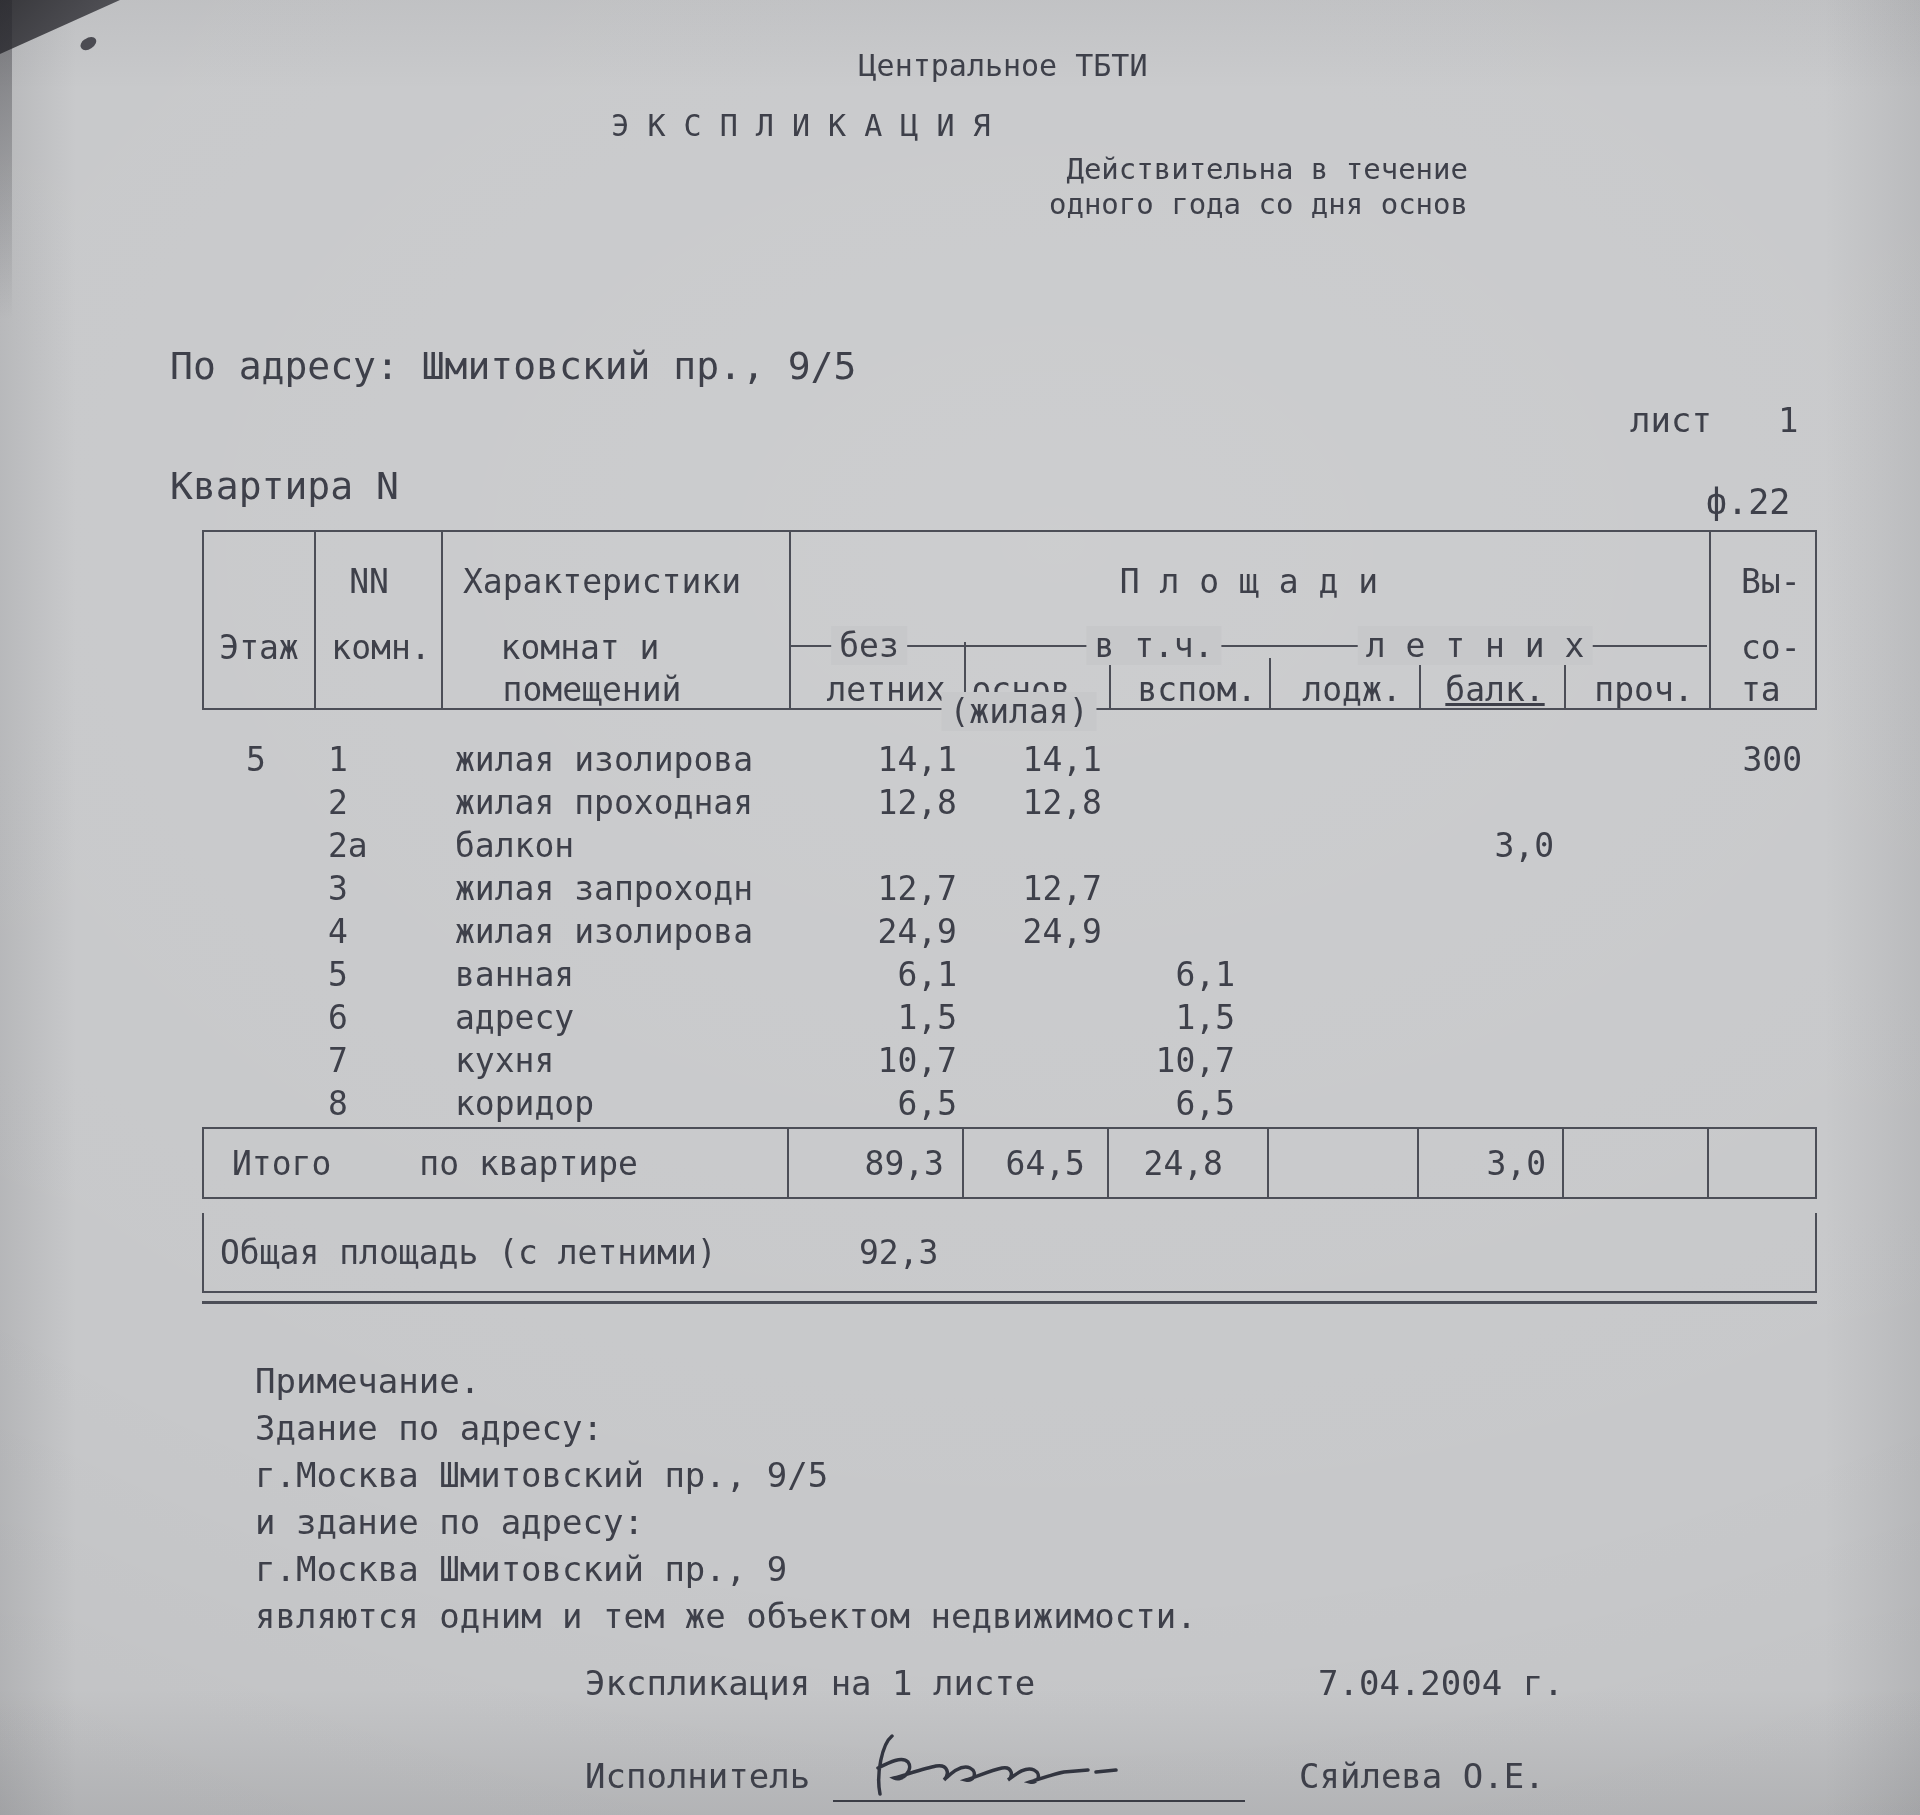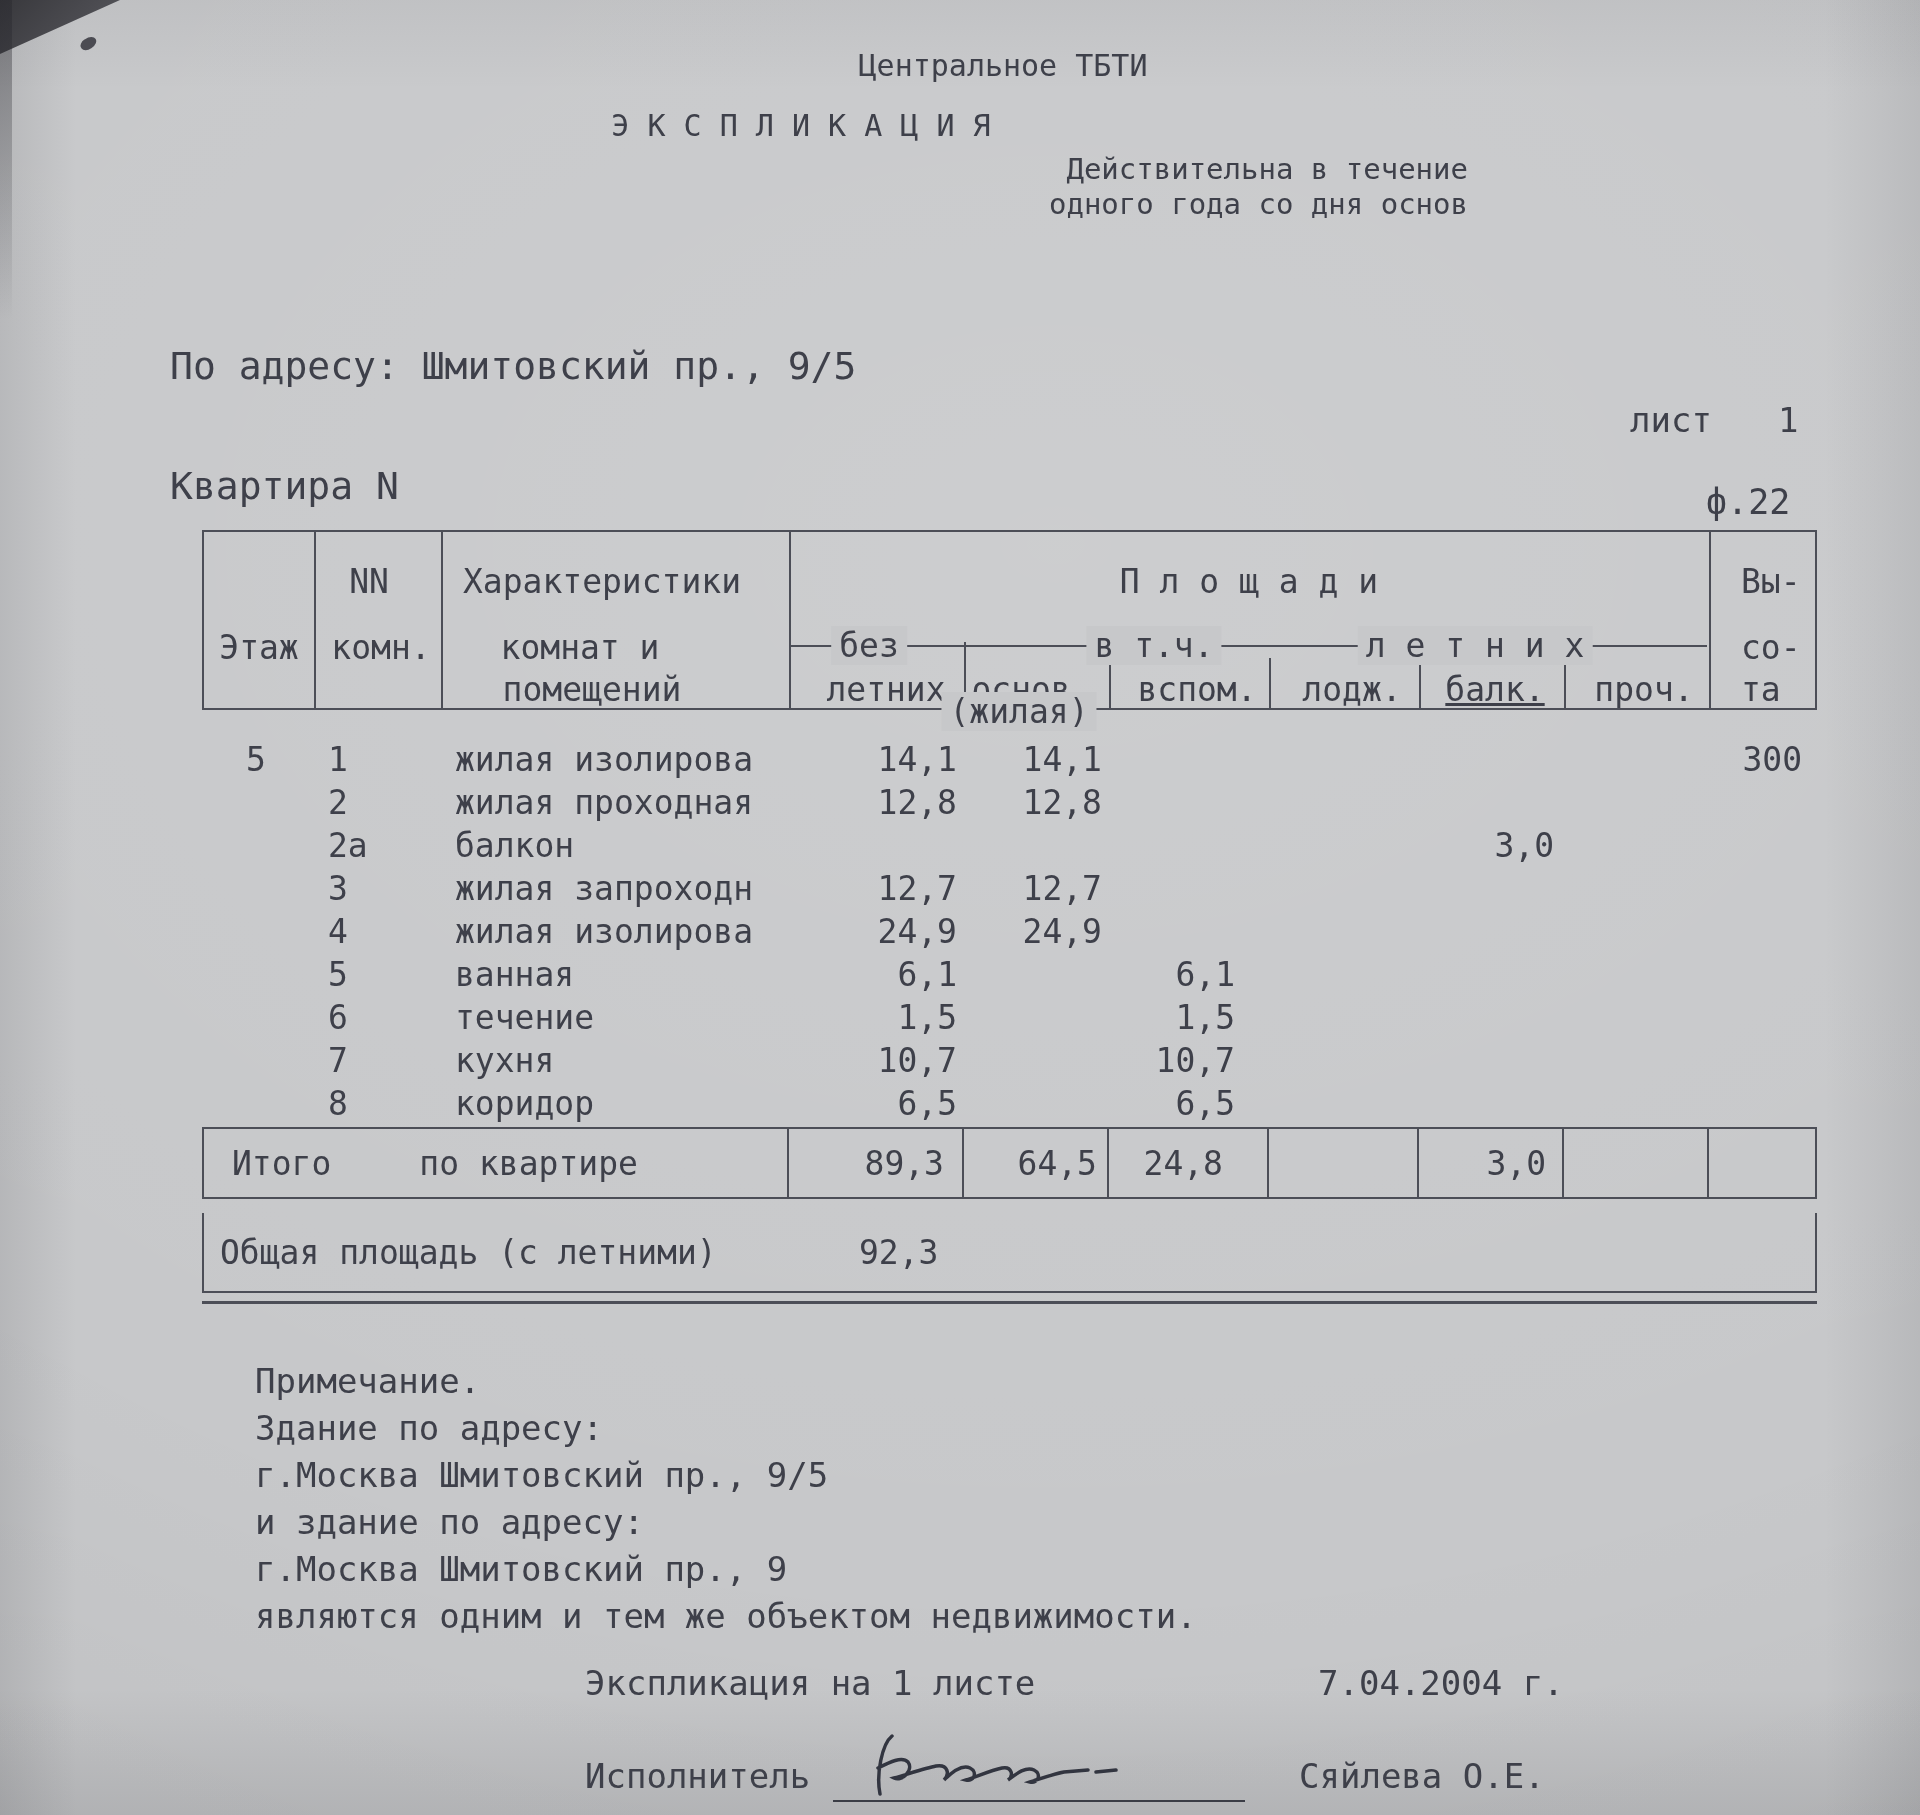"течение" div.tcell { text: течение -> адресу }
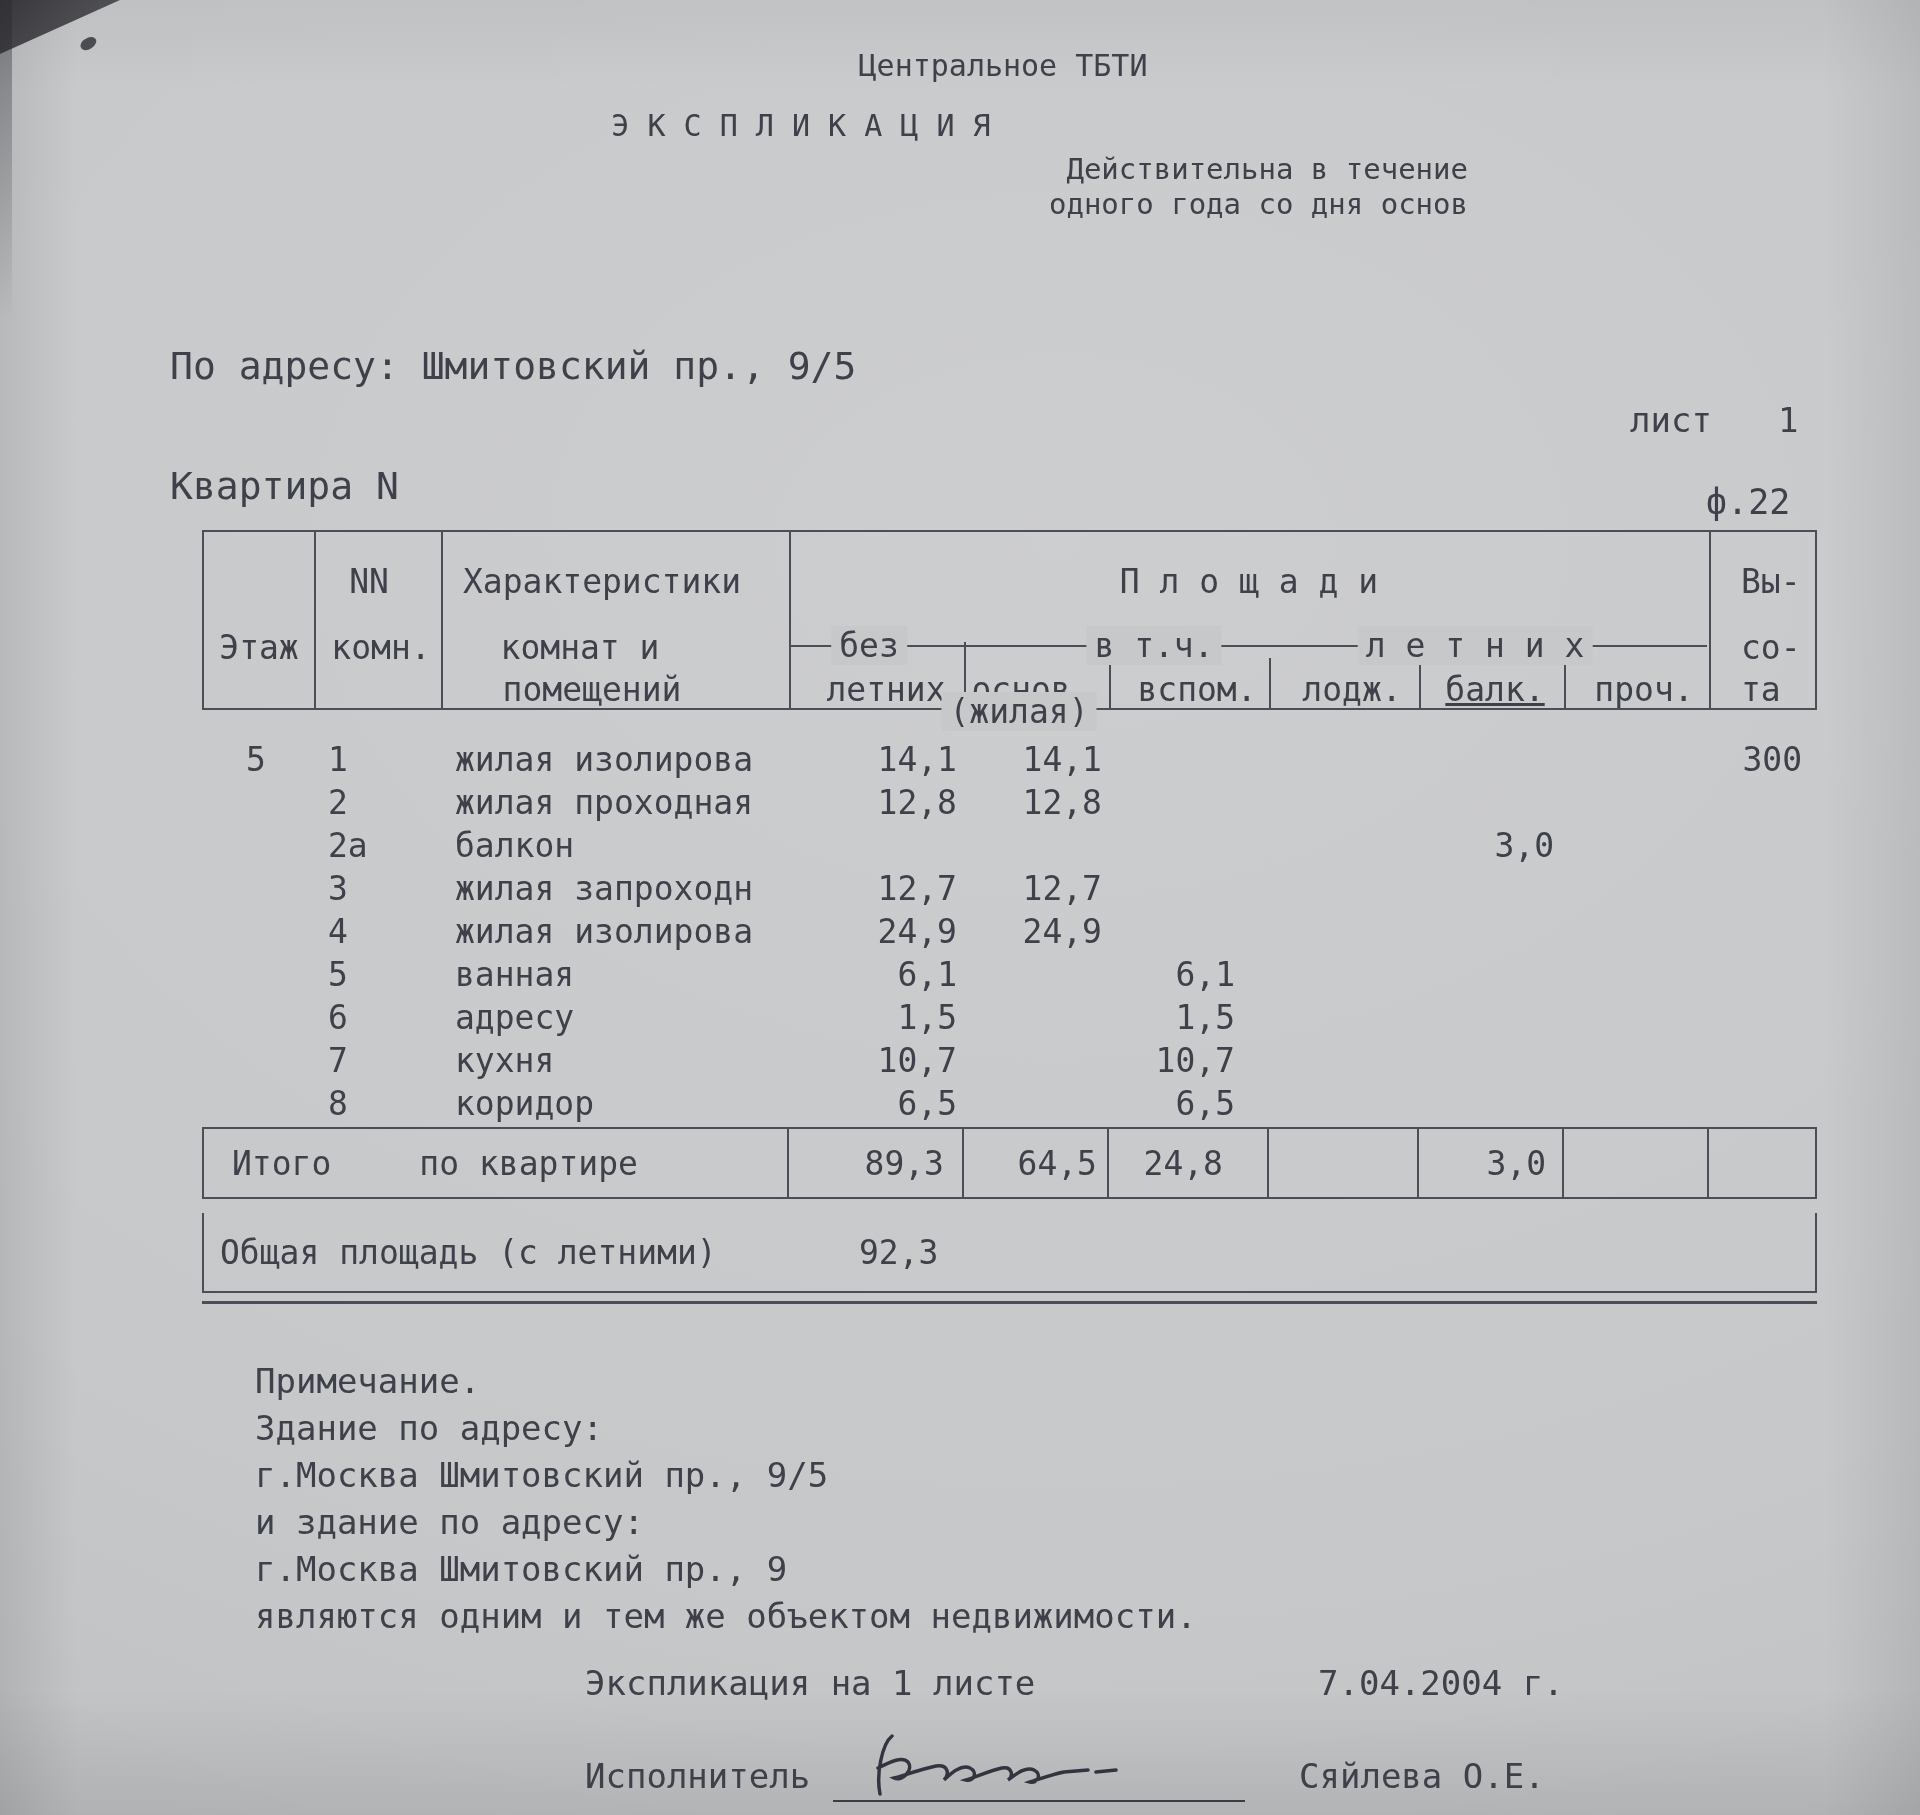"64,5" div.num-right { padding-right: 10px -> 22px }
